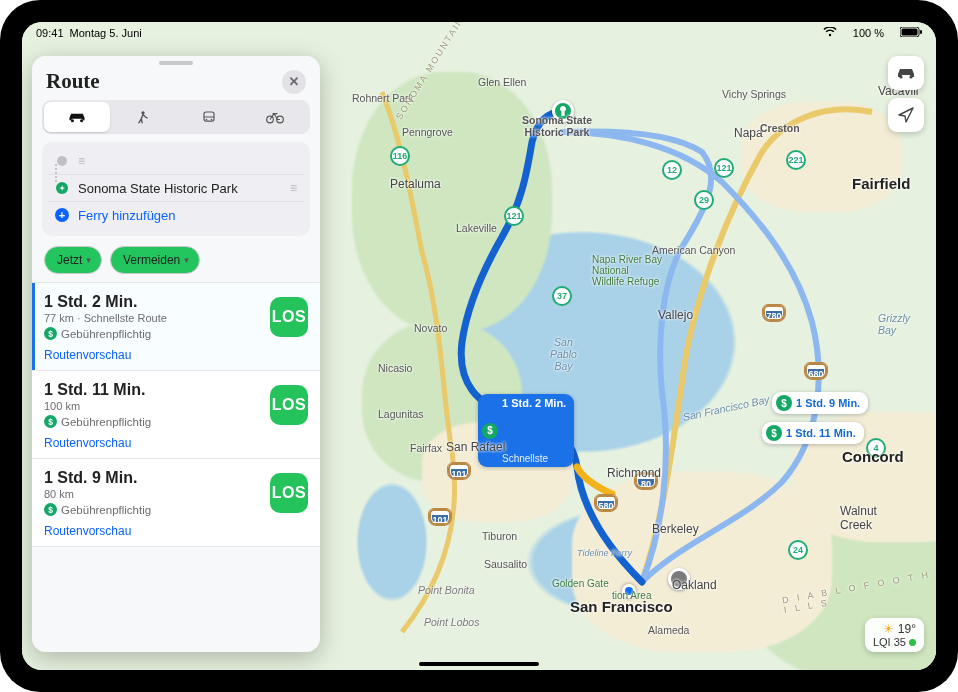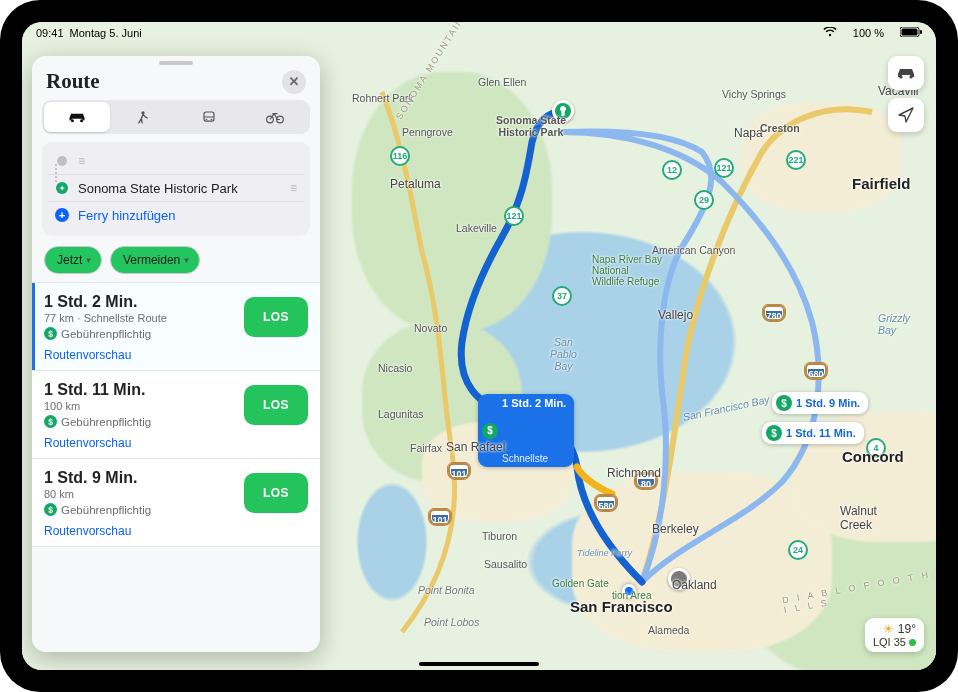"Sonoma State" div.city { left: 474px -> 500px }
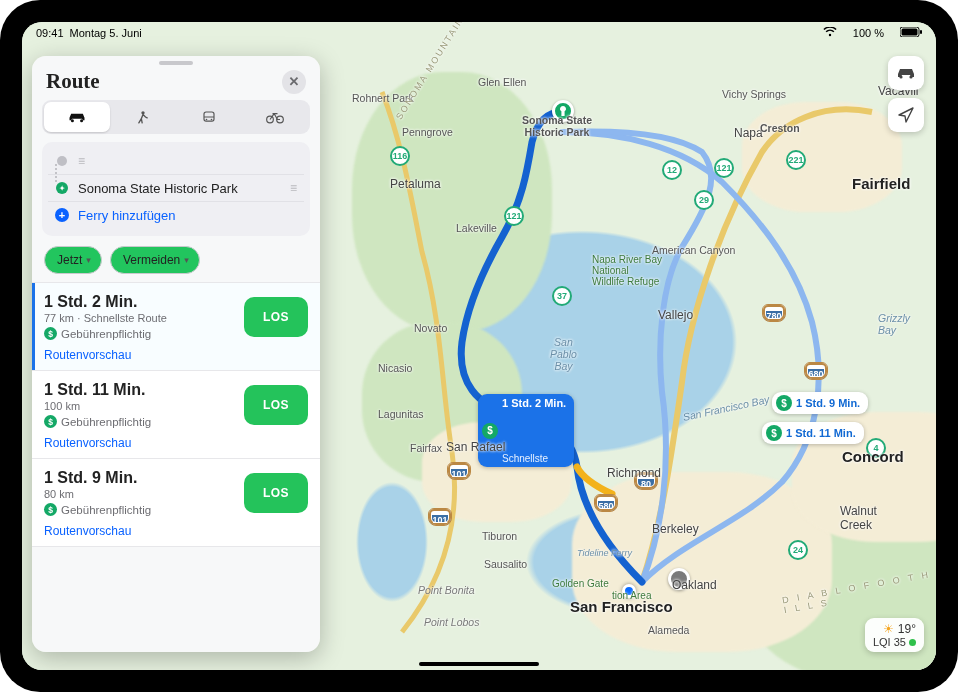"LOS" .go-btn { font-size: 12px -> 16px; width: 64px -> 38px }
